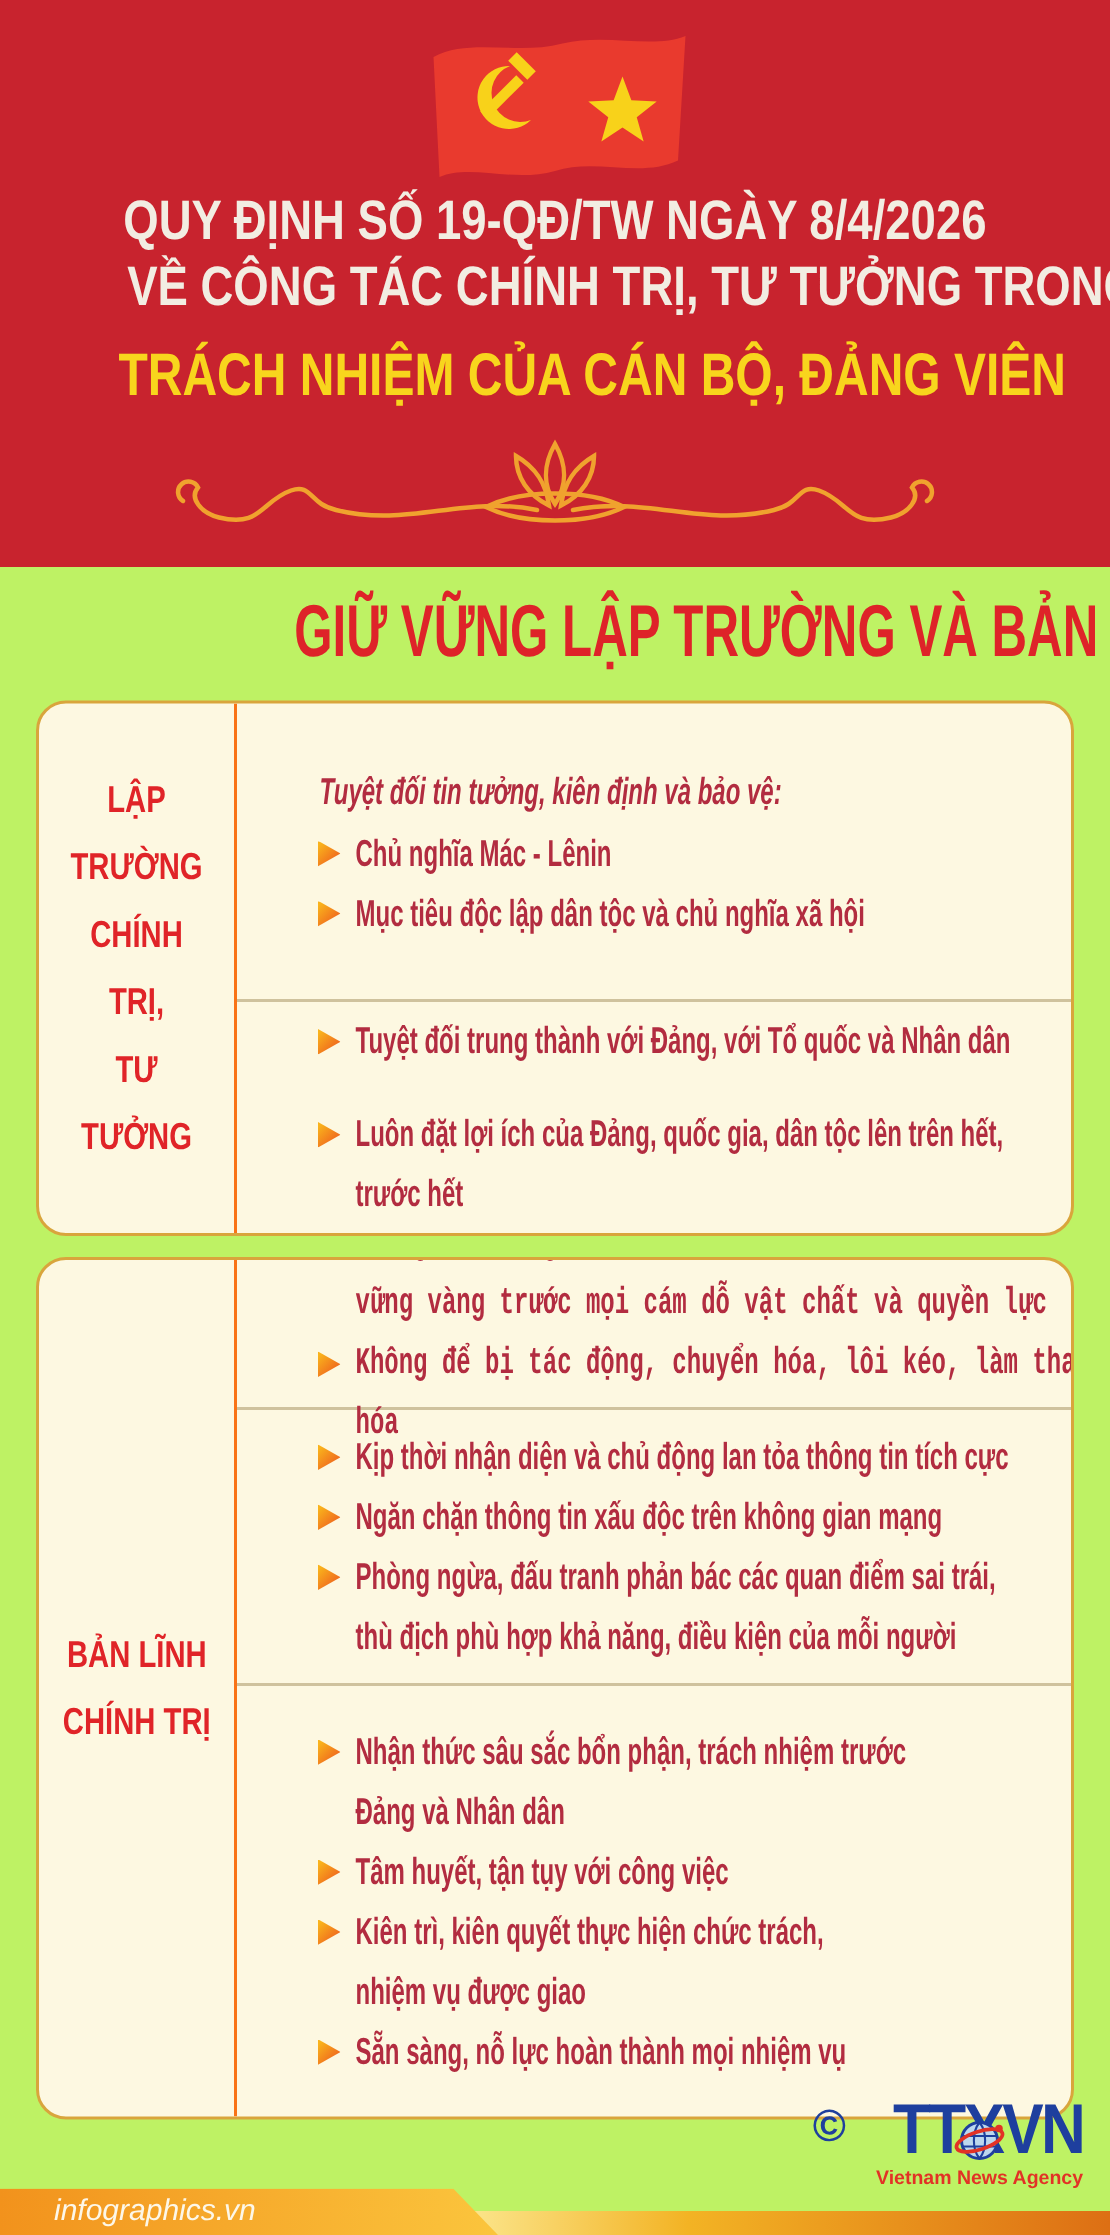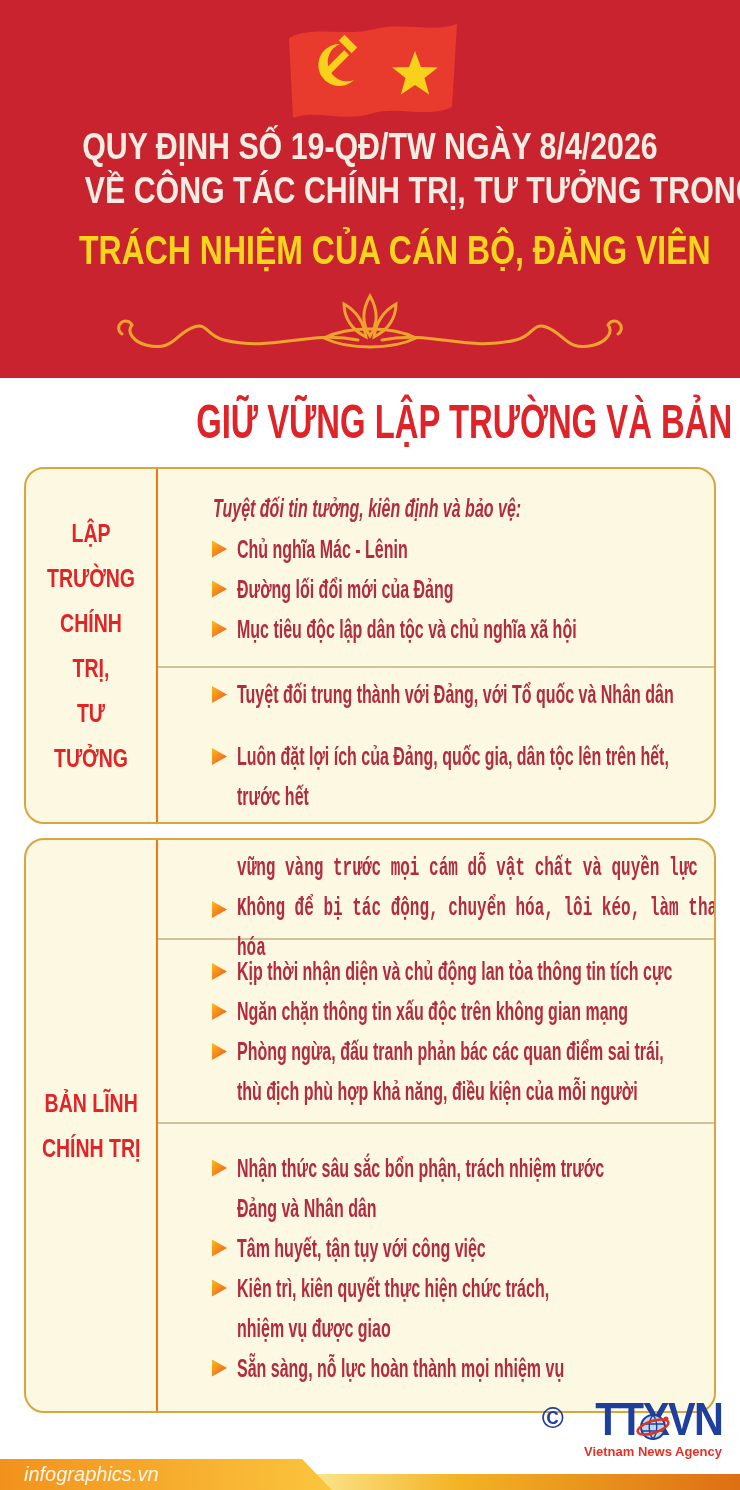"QUY ĐỊNH SỐ 19-QĐ/TW NGÀY" .page { background: #ffffff -> #bef264 }
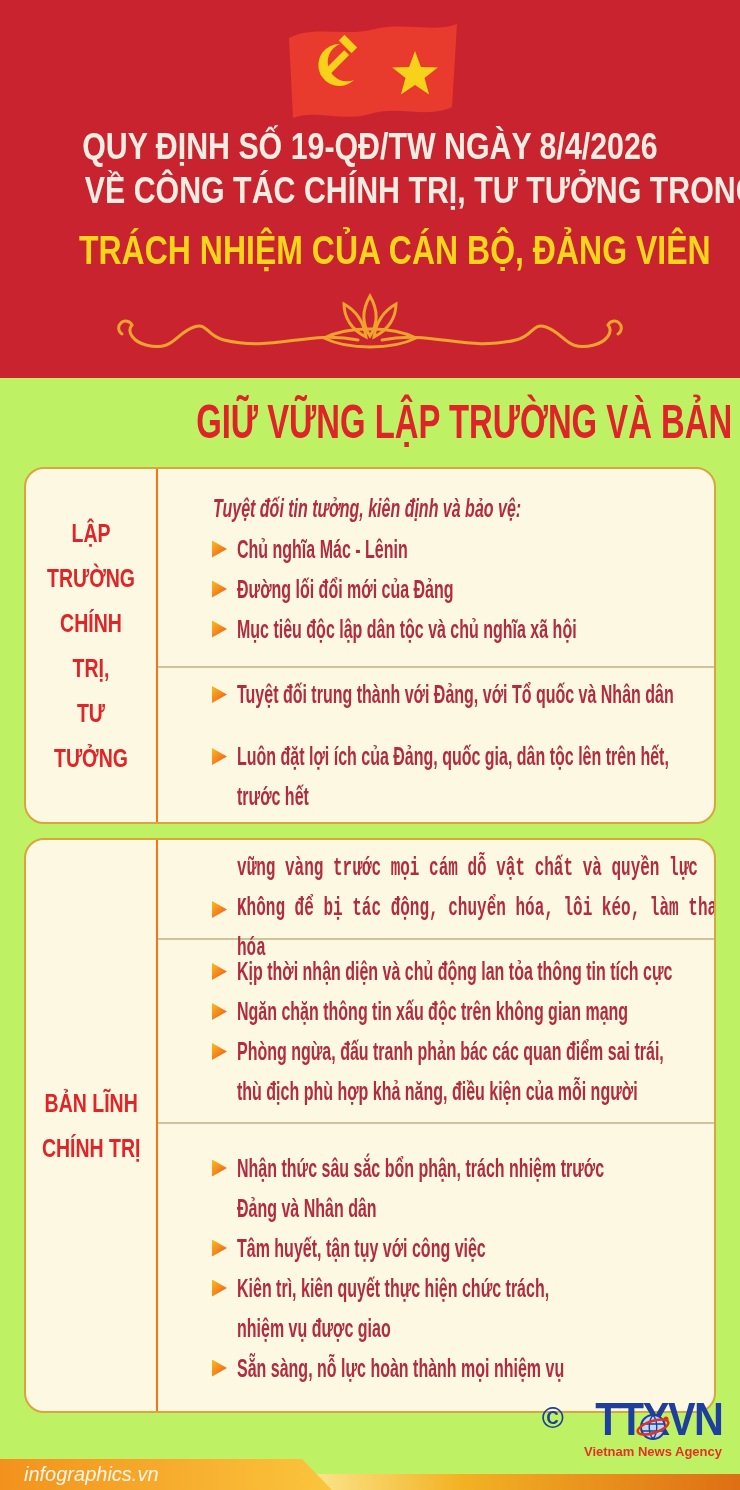"Đường lối đổi mới của" div.item { html: <div> <span></span> <span>Đường lối đổi mới của Đảng</span> </div> -> none }
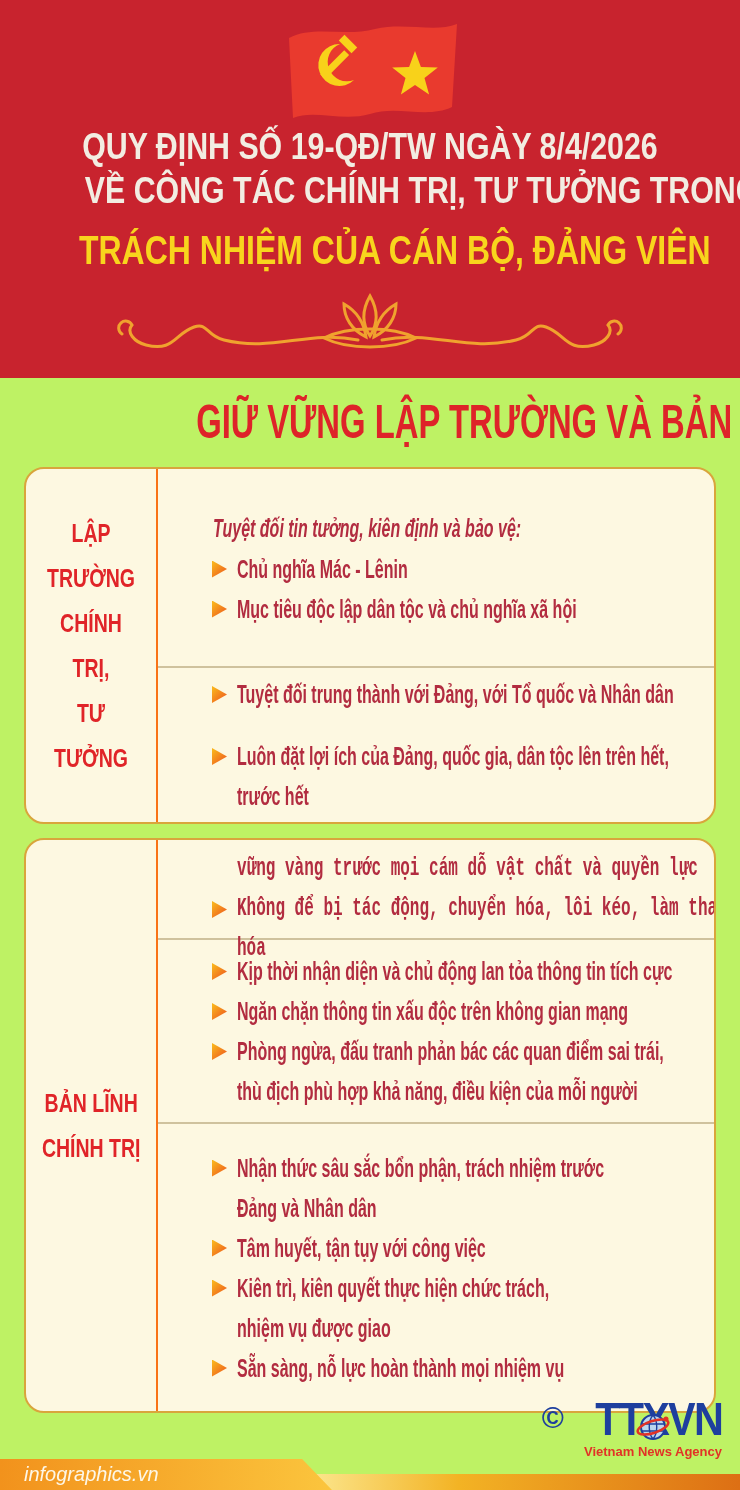"infographics.vn" .site-label { padding-left: 24px -> 36px }
